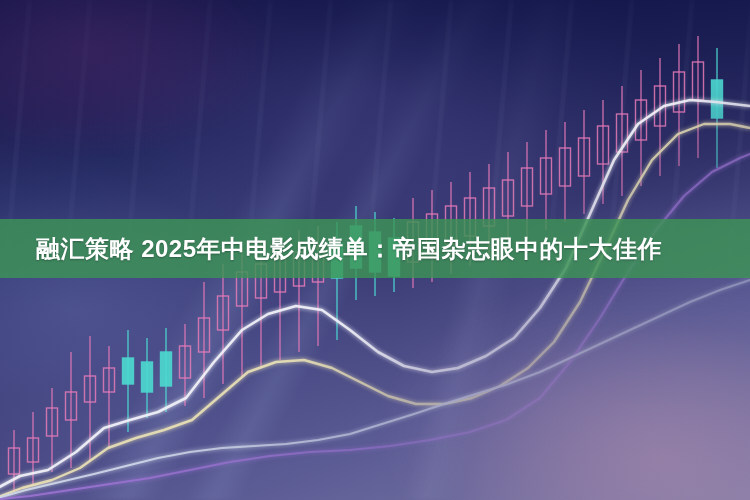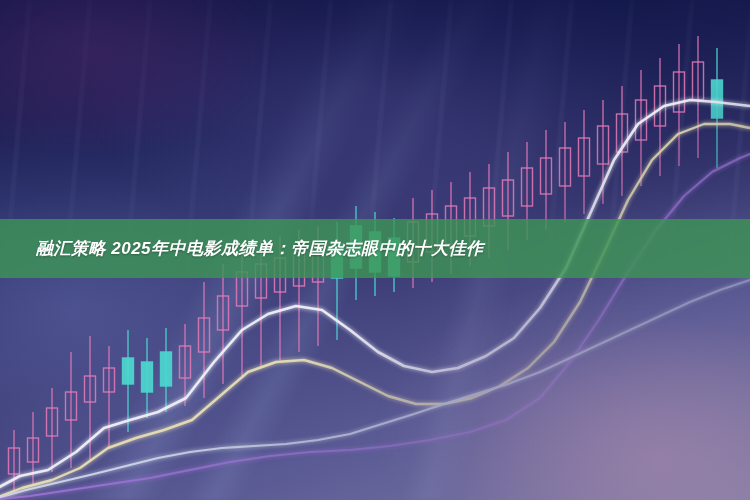"融汇策略 2025年中电影成绩单：帝国杂志眼中的十大佳作" #title-text { font-size: 17px -> 24px; font-style: italic -> none }
